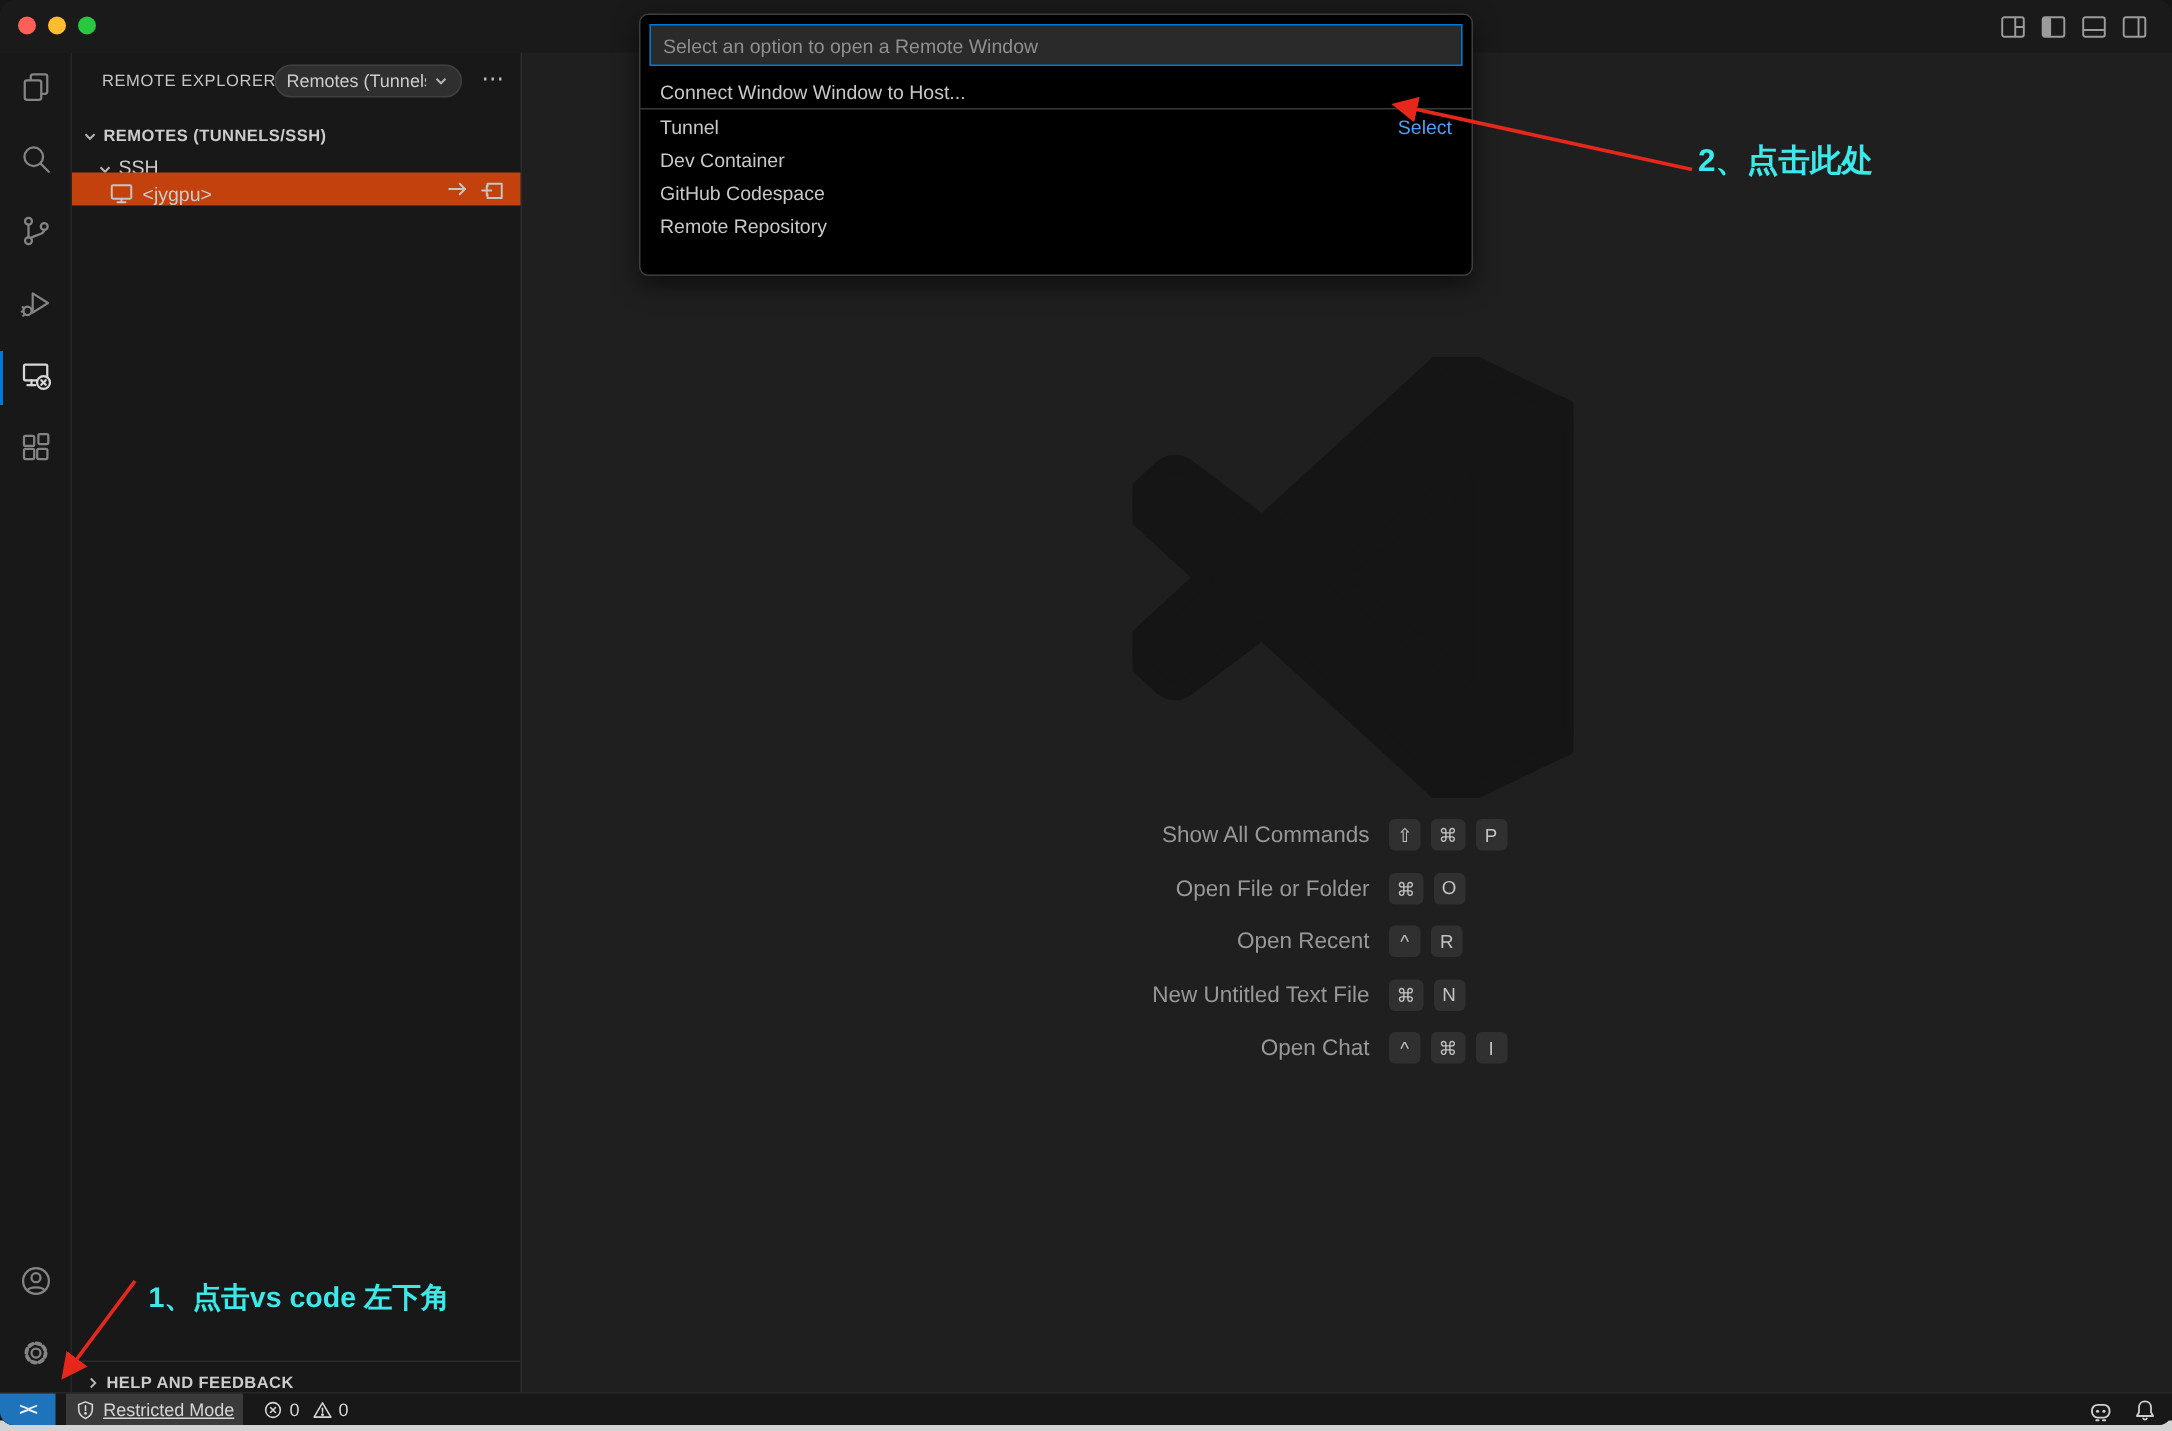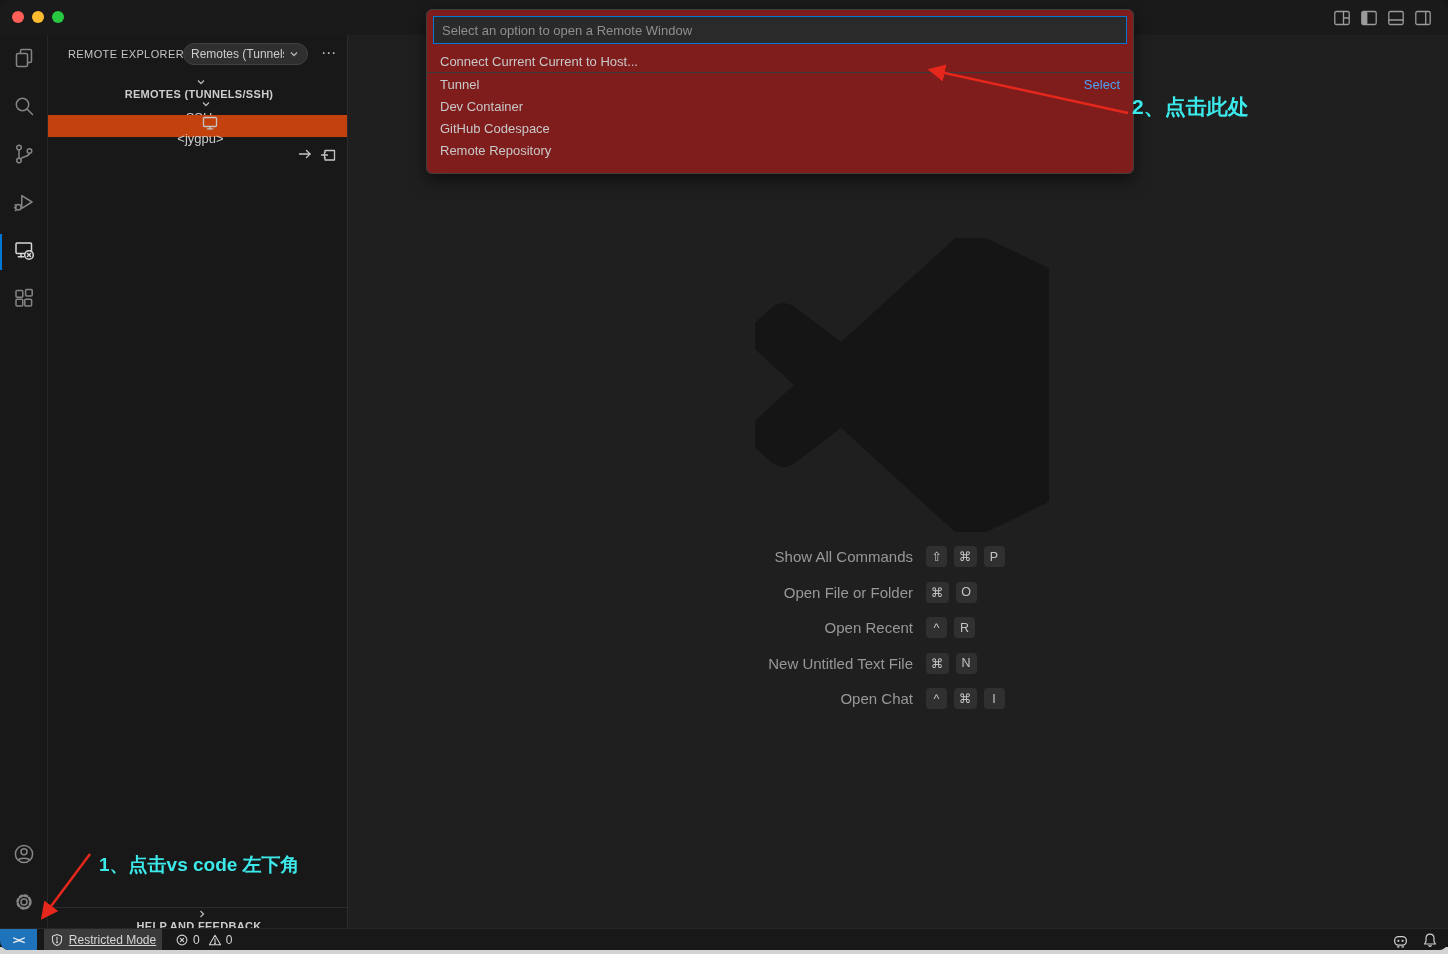"Select an option to open" .quickpick { background: #7f1d1d -> #000000; padding-bottom: 12px -> 22px; width: 708px -> 556px }
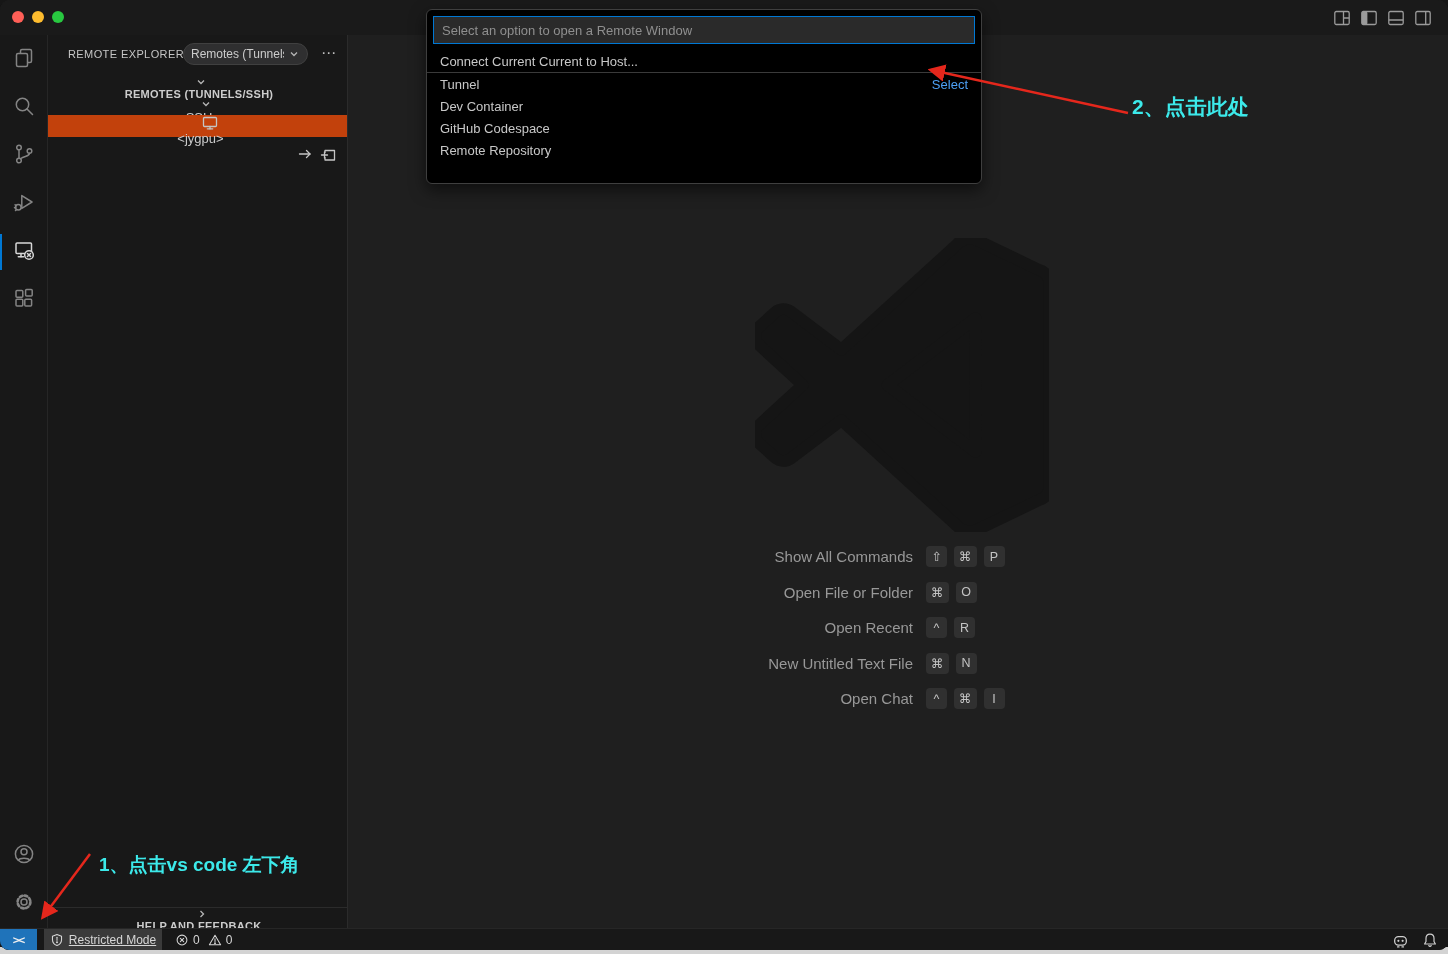"Connect Current Current to Host..." span { text: Current Current -> Window Window }
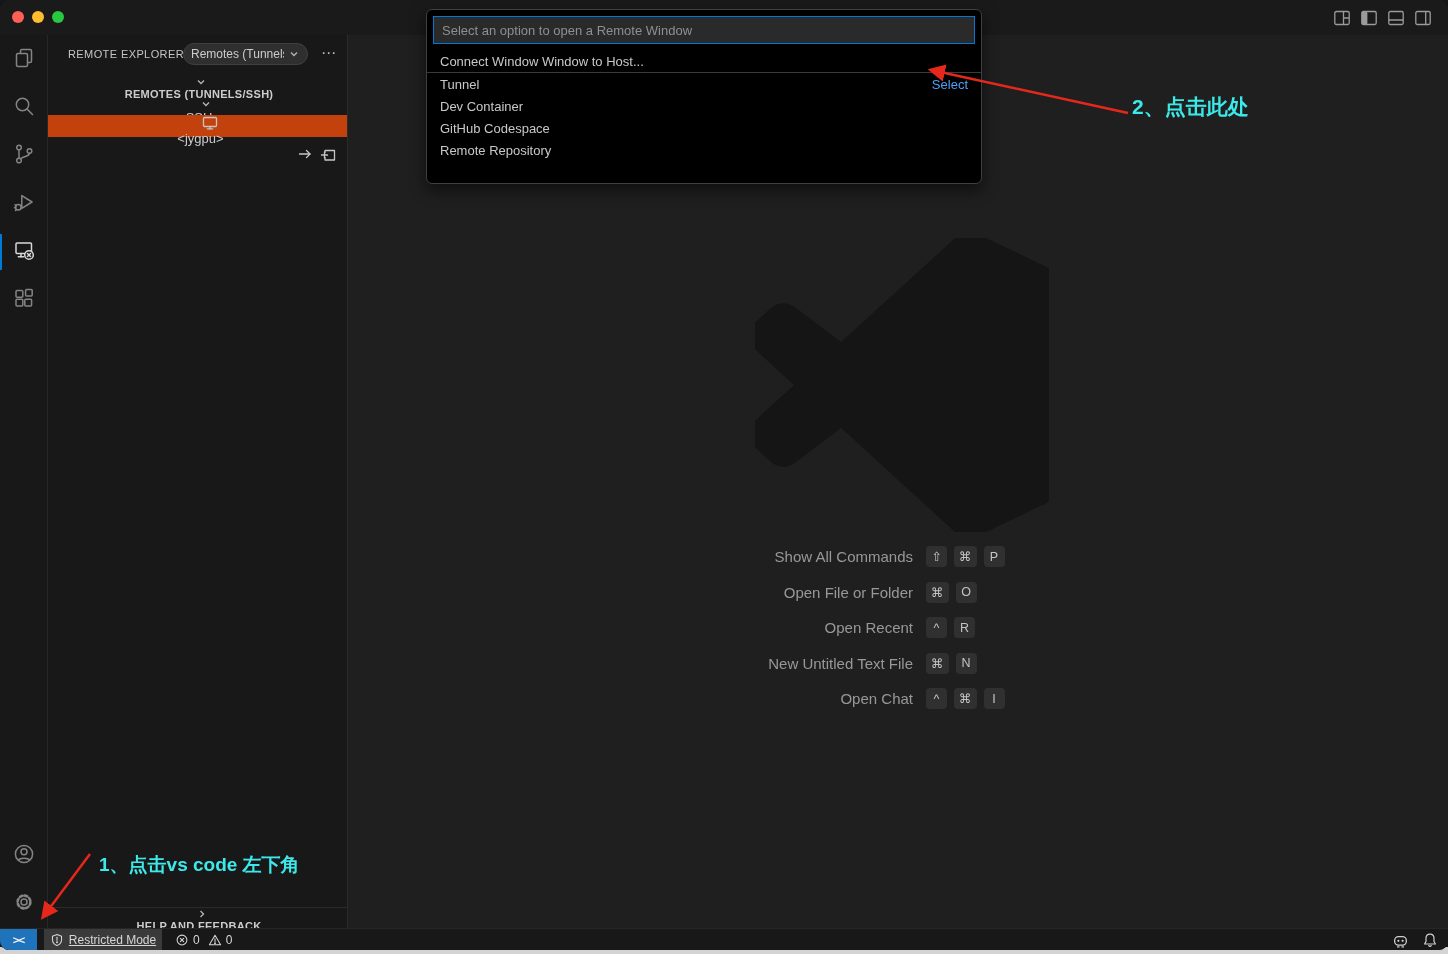"REMOTES (TUNNELS/SSH)" .tree-row { align-items: center -> flex-end; flex-direction: column -> none }
